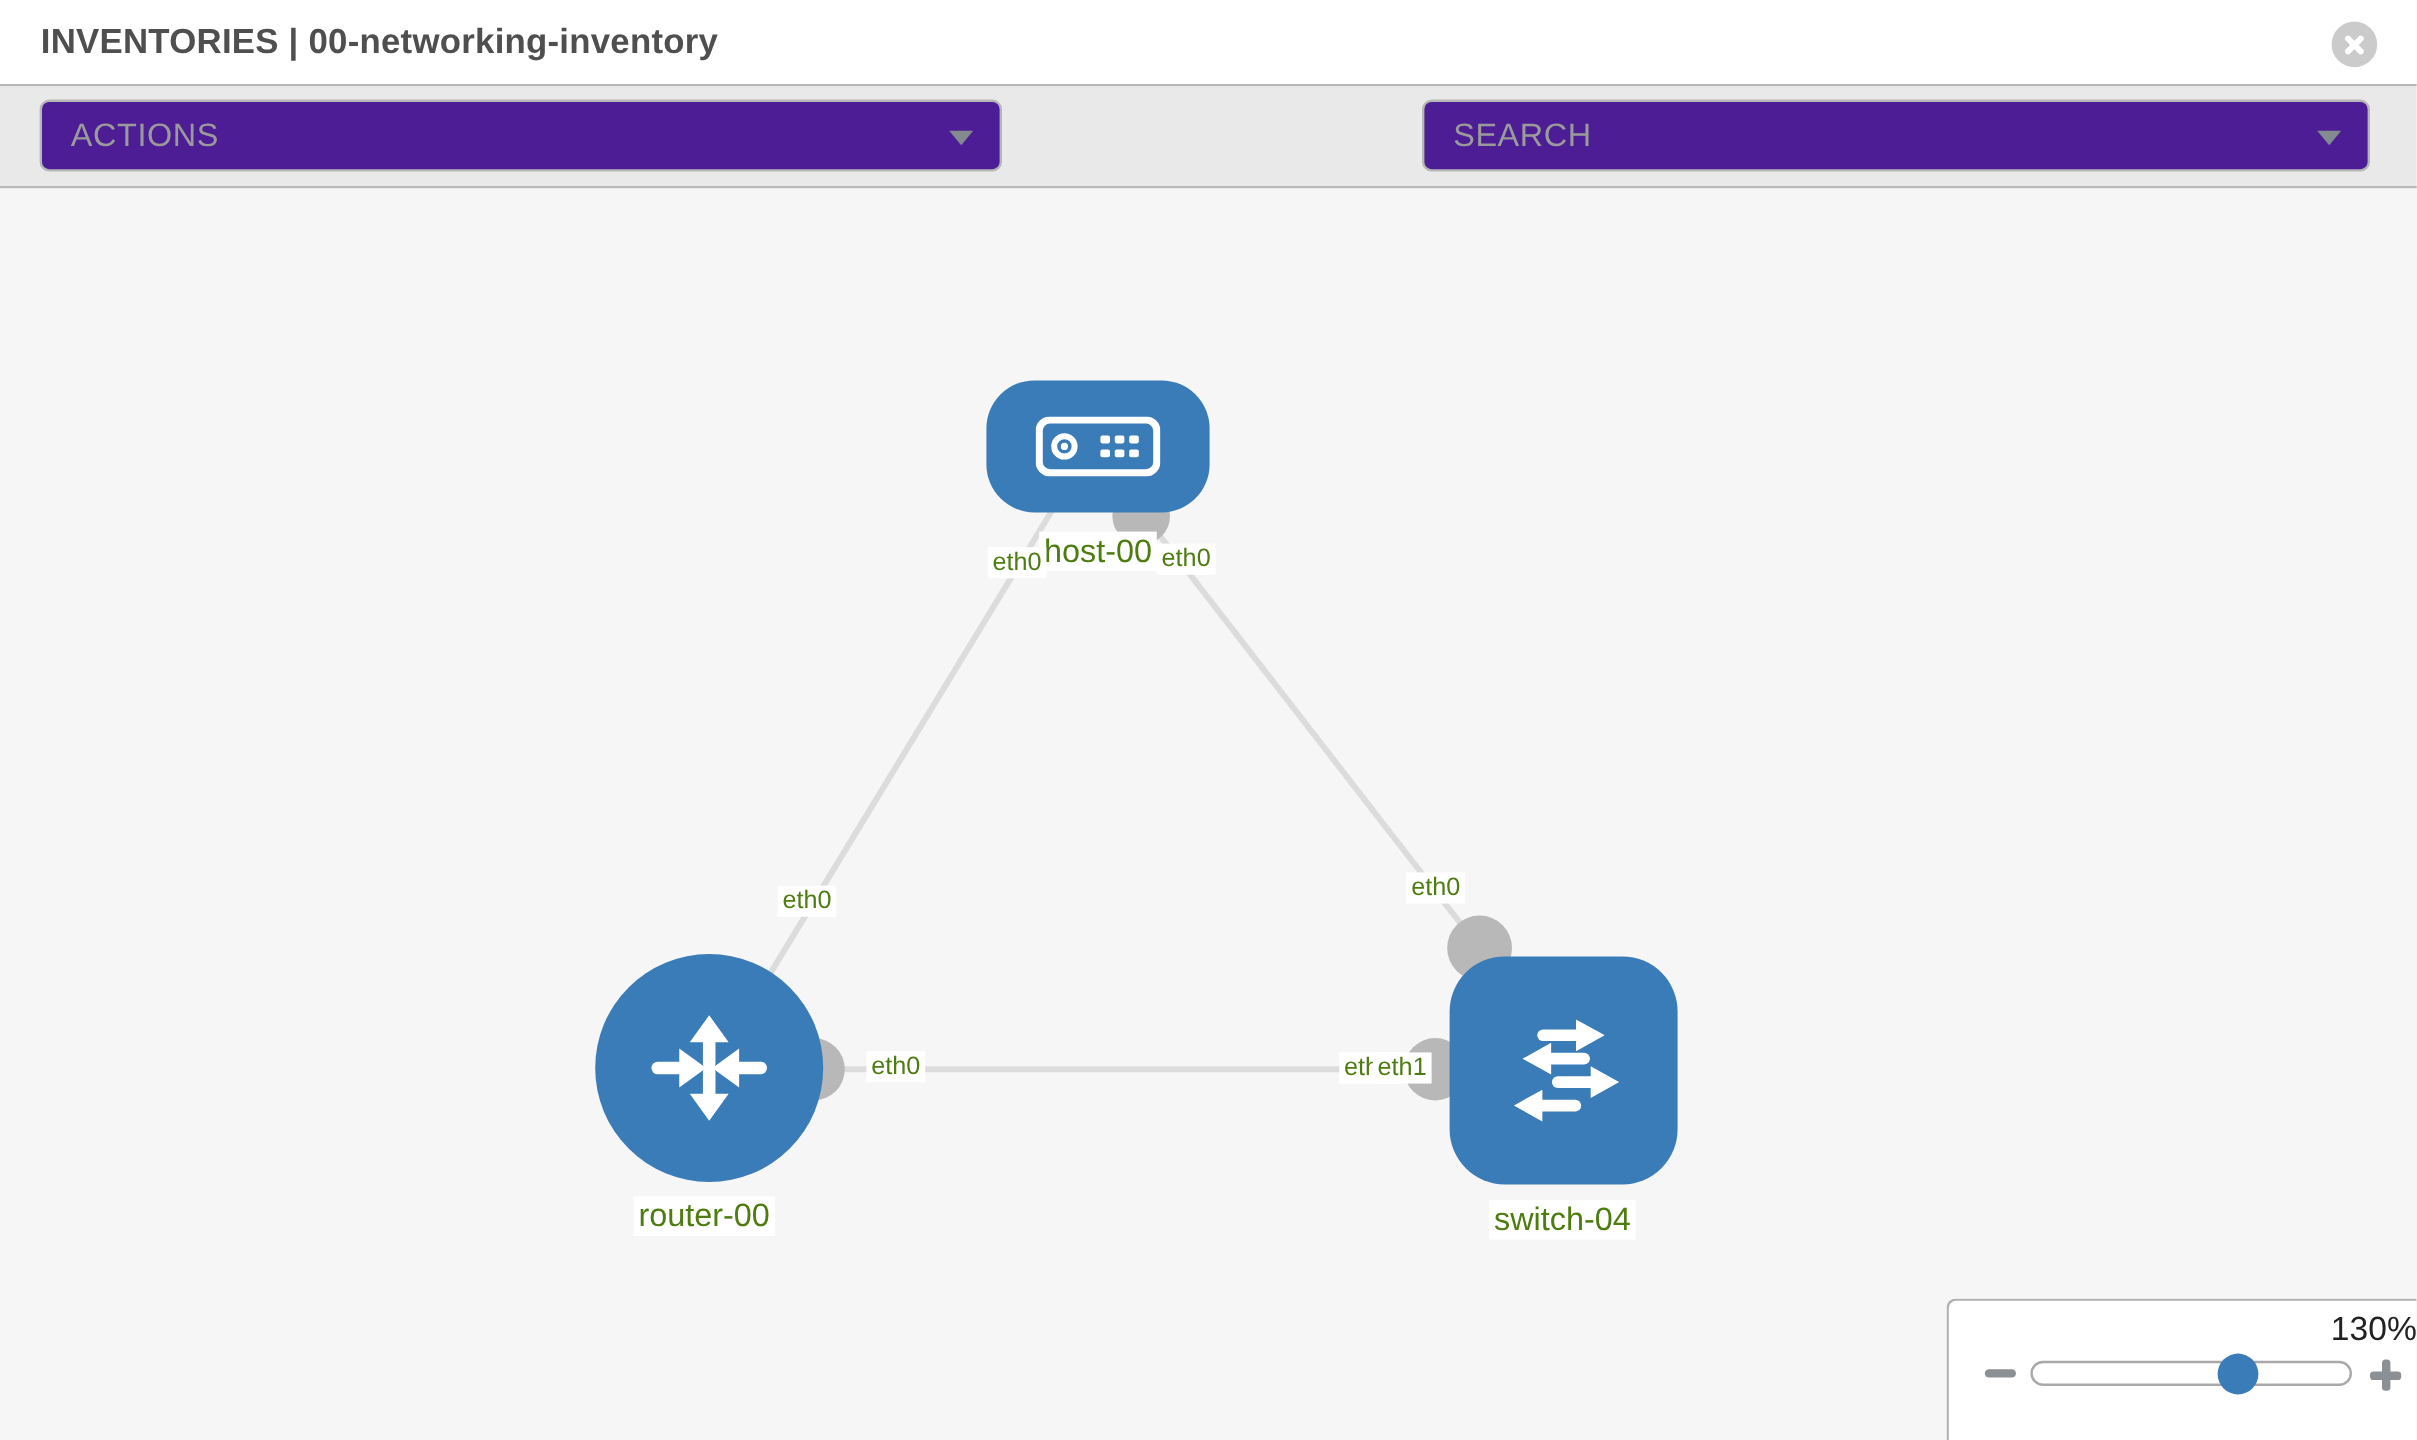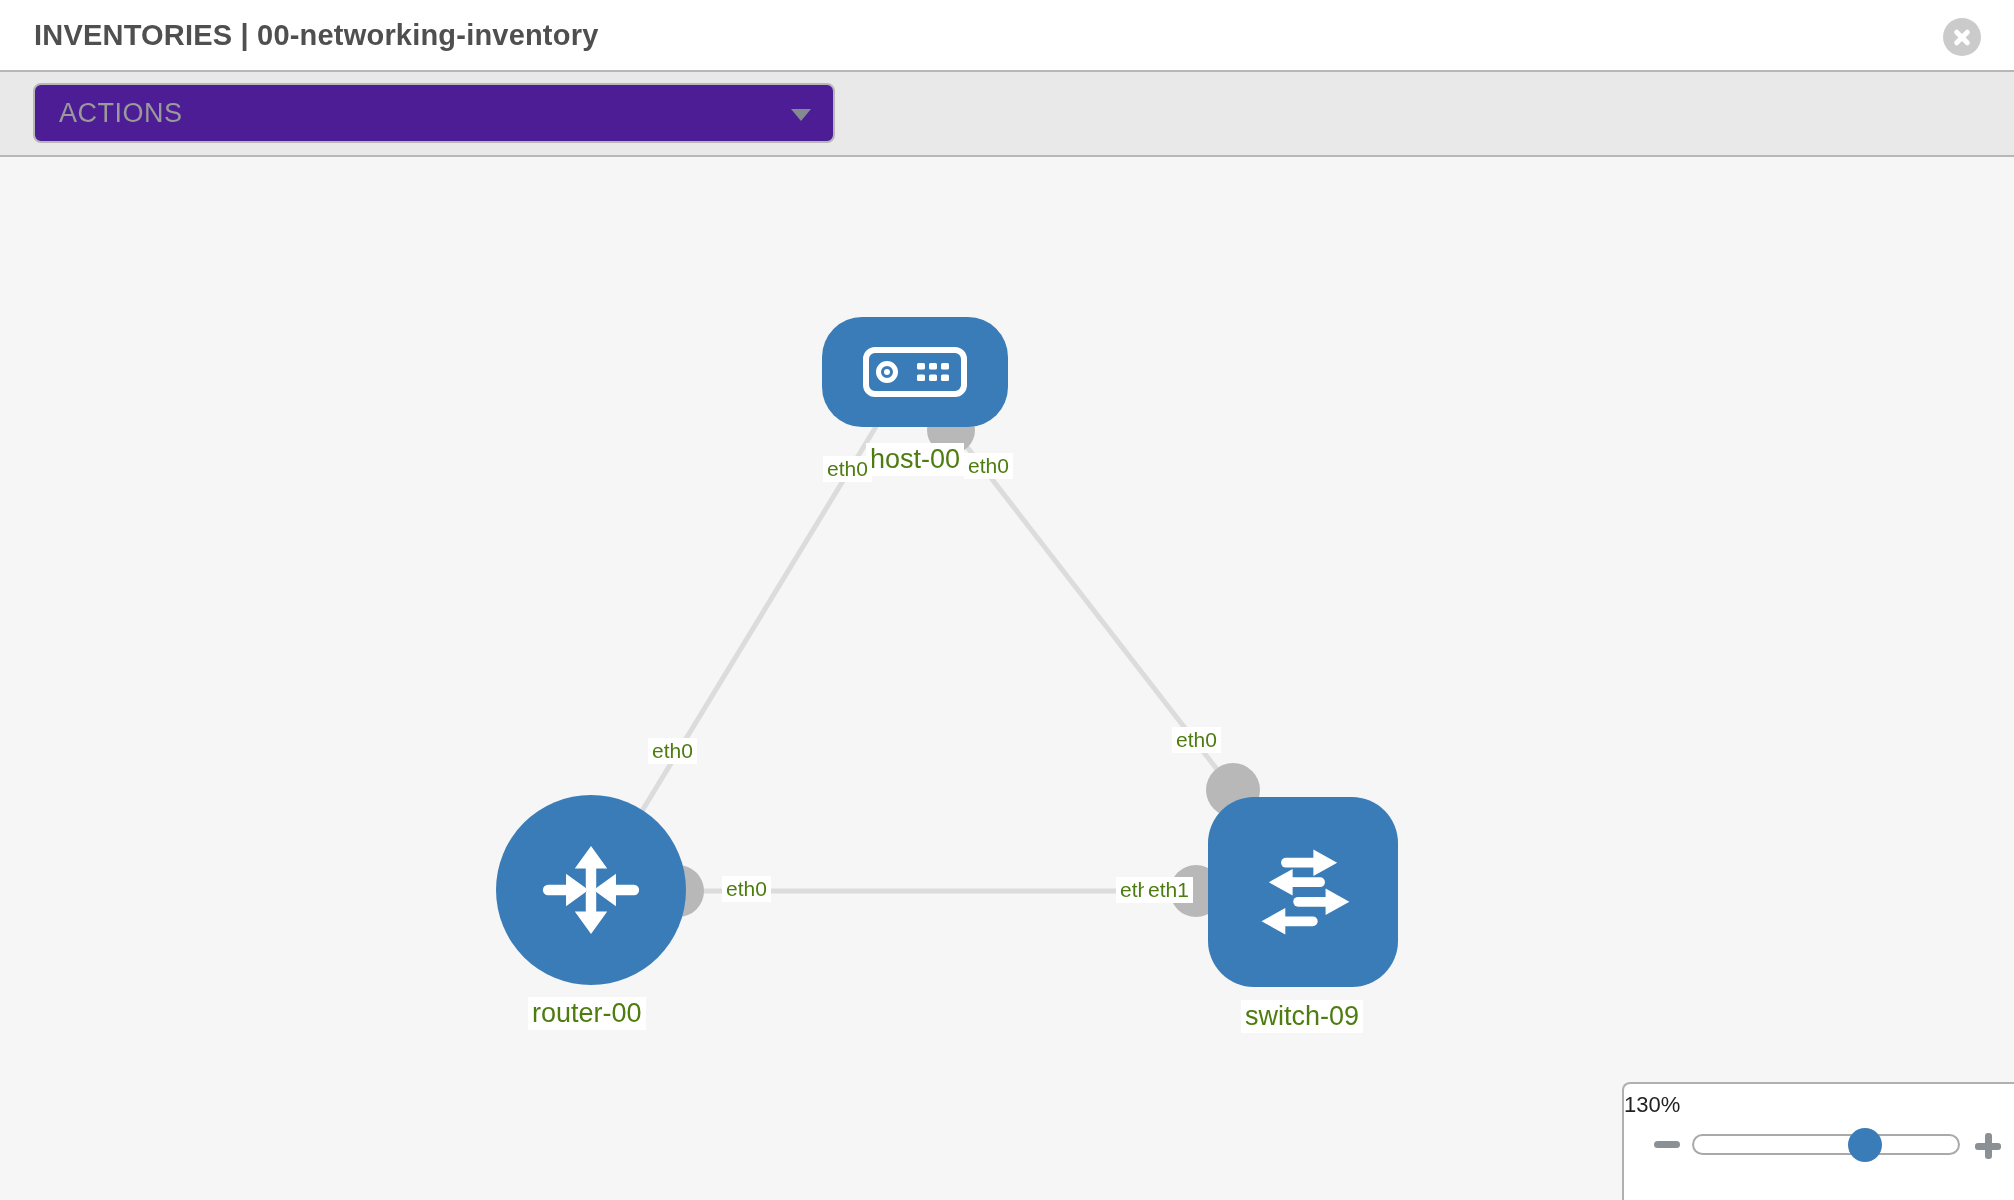"SEARCH" div.select { html: none -> <div> <span>SEARCH</span> <span></span> </div> }
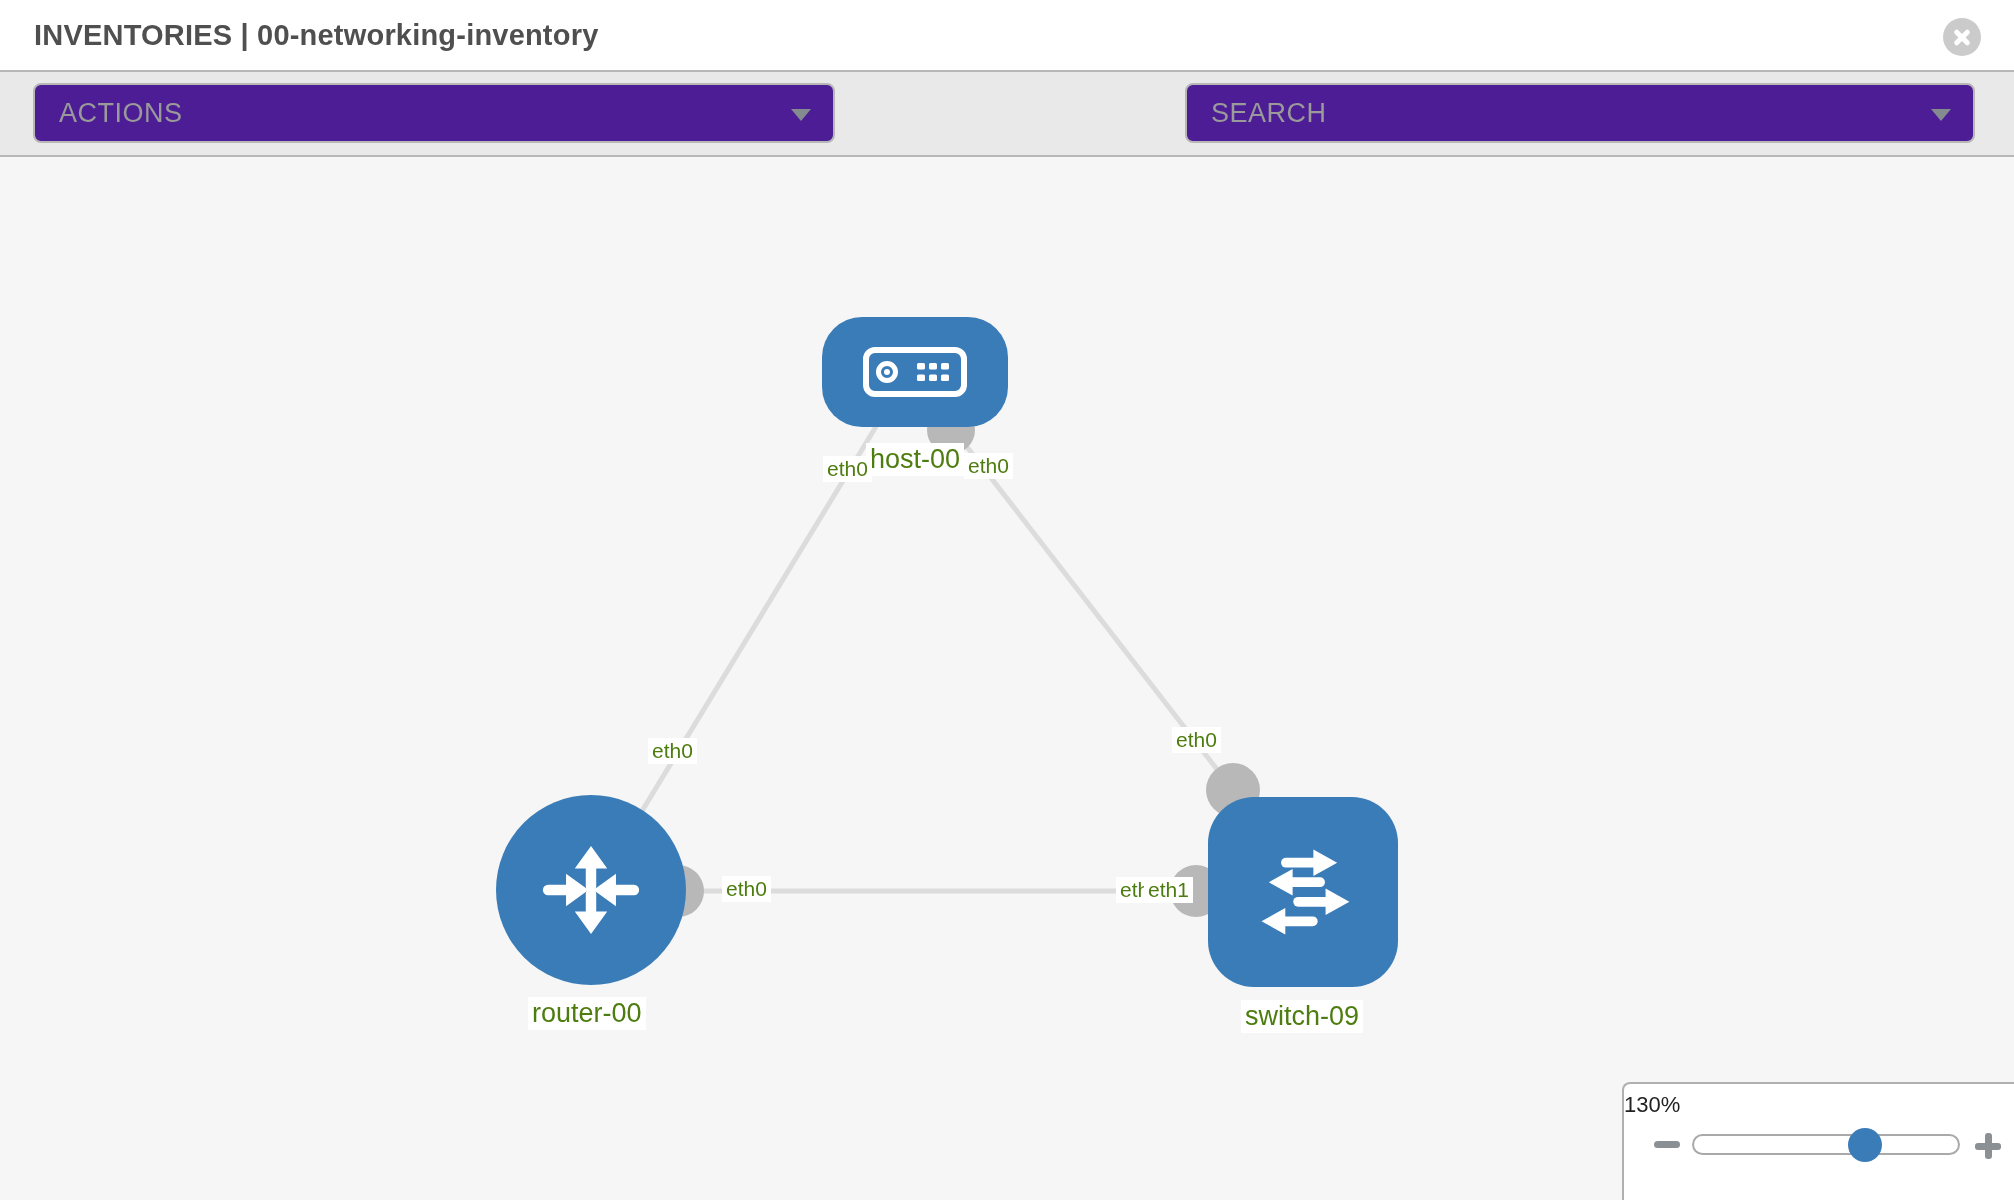"switch-09" span.lbl { text: switch-09 -> switch-04 }
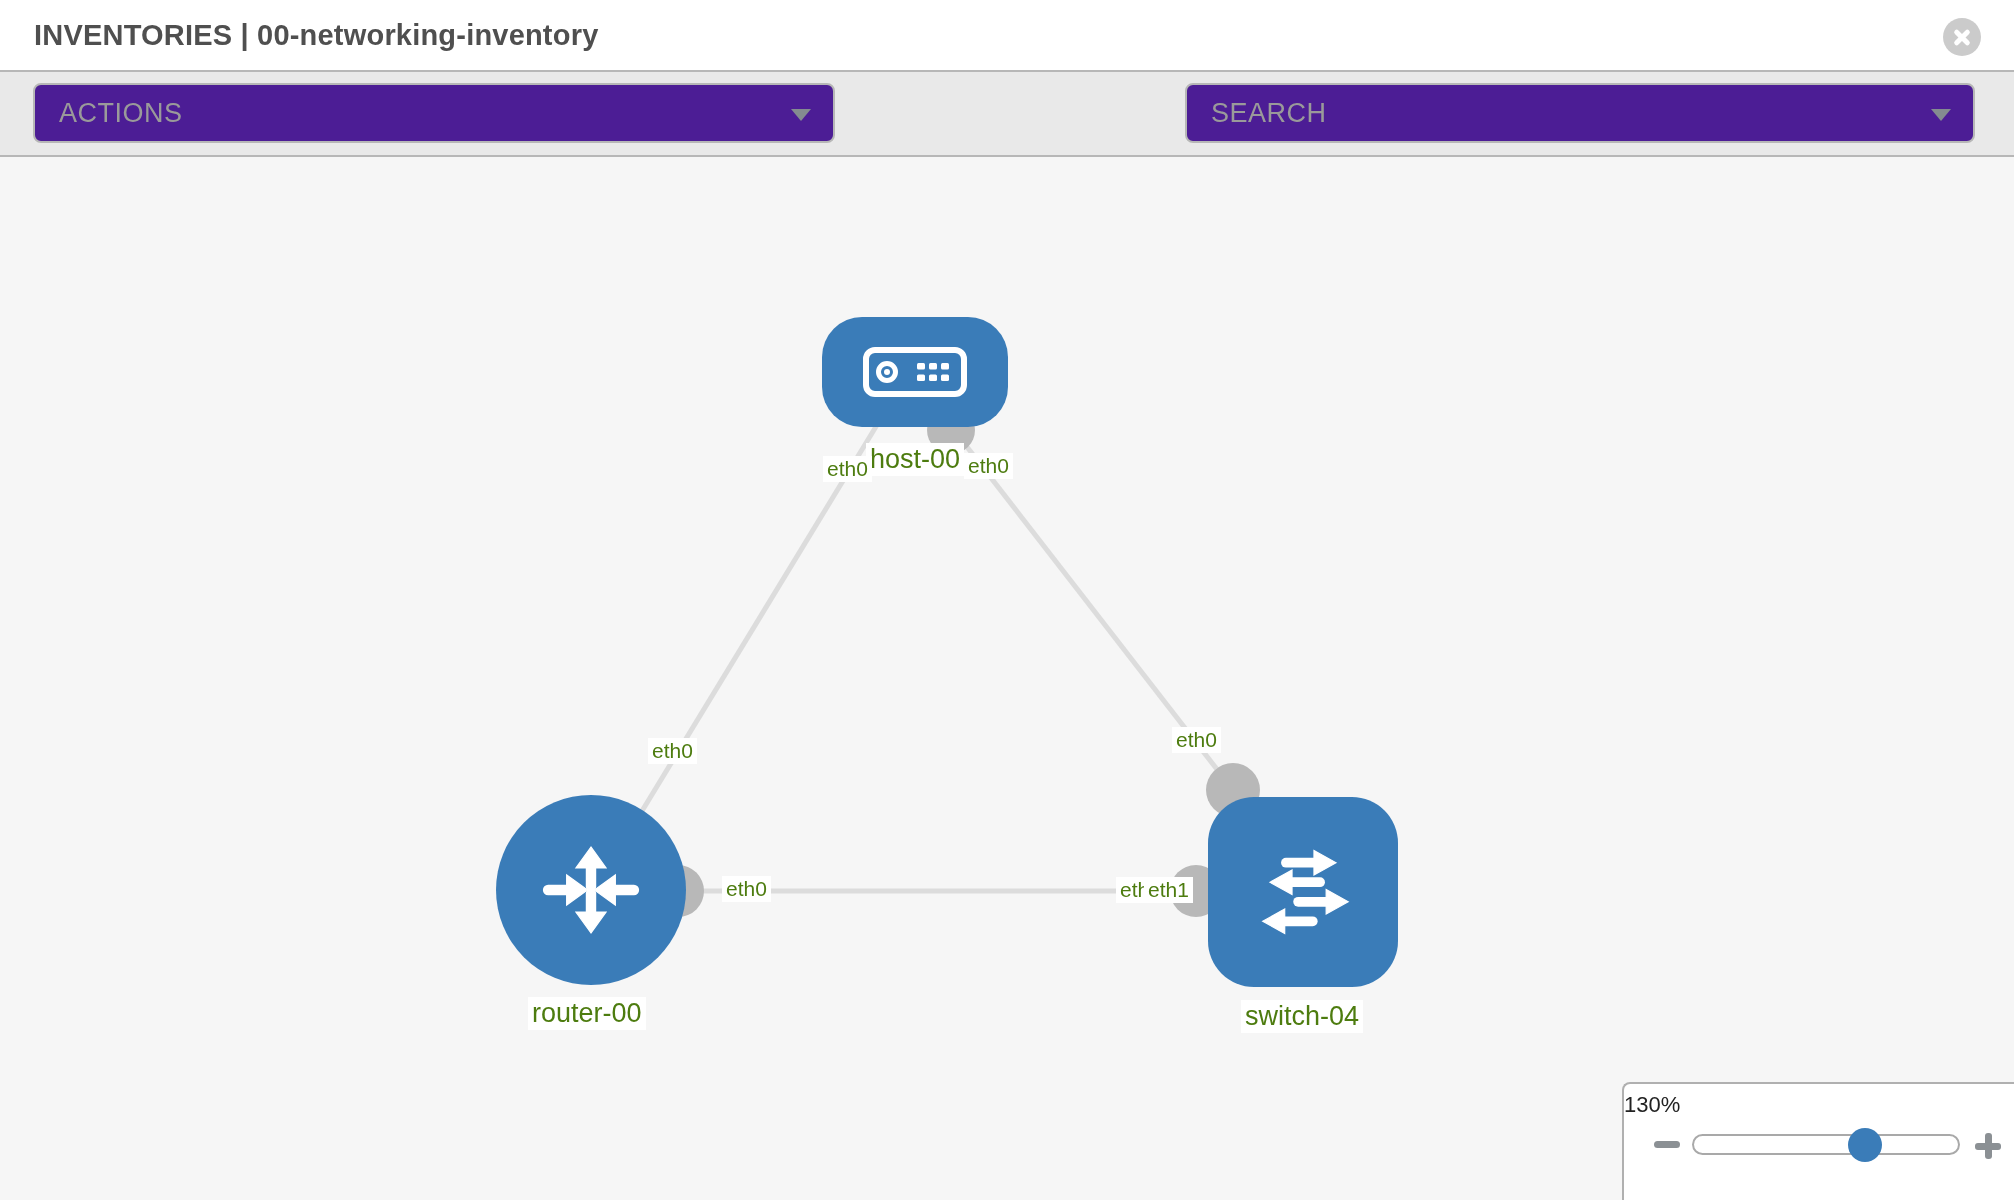"130%" .zoom-level { font-size: 22px -> 28px; text-align: left -> right }
